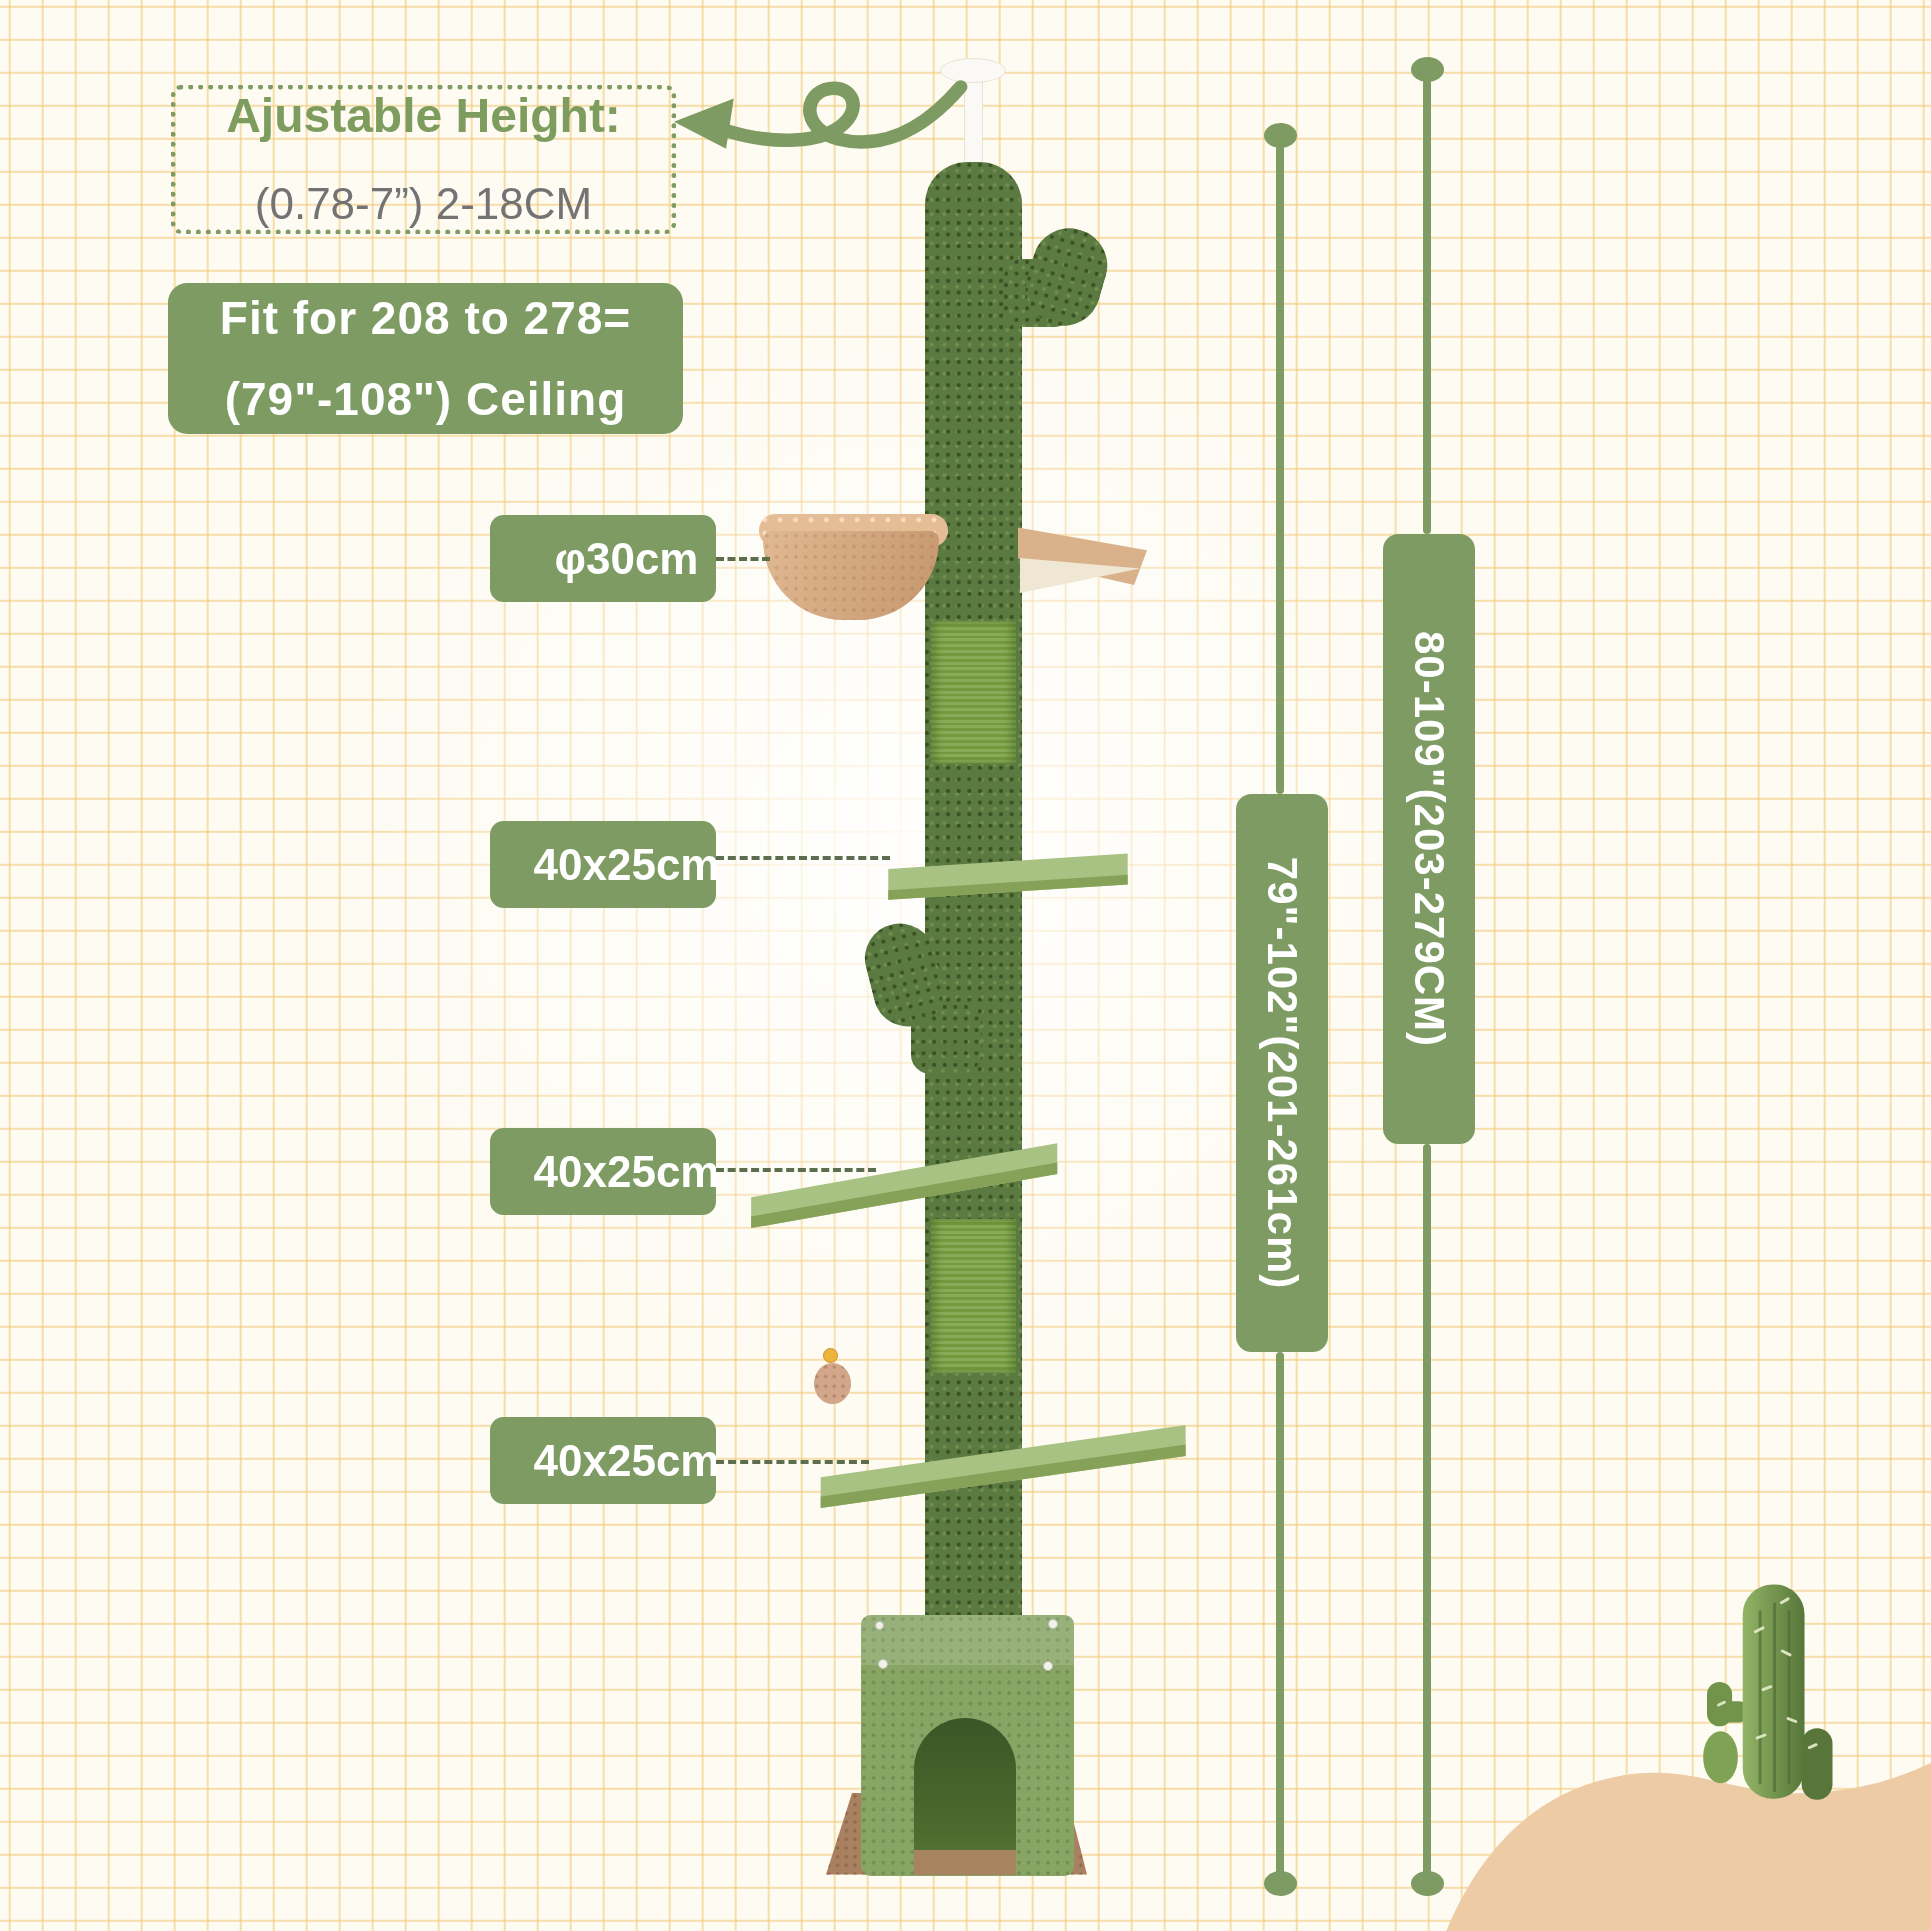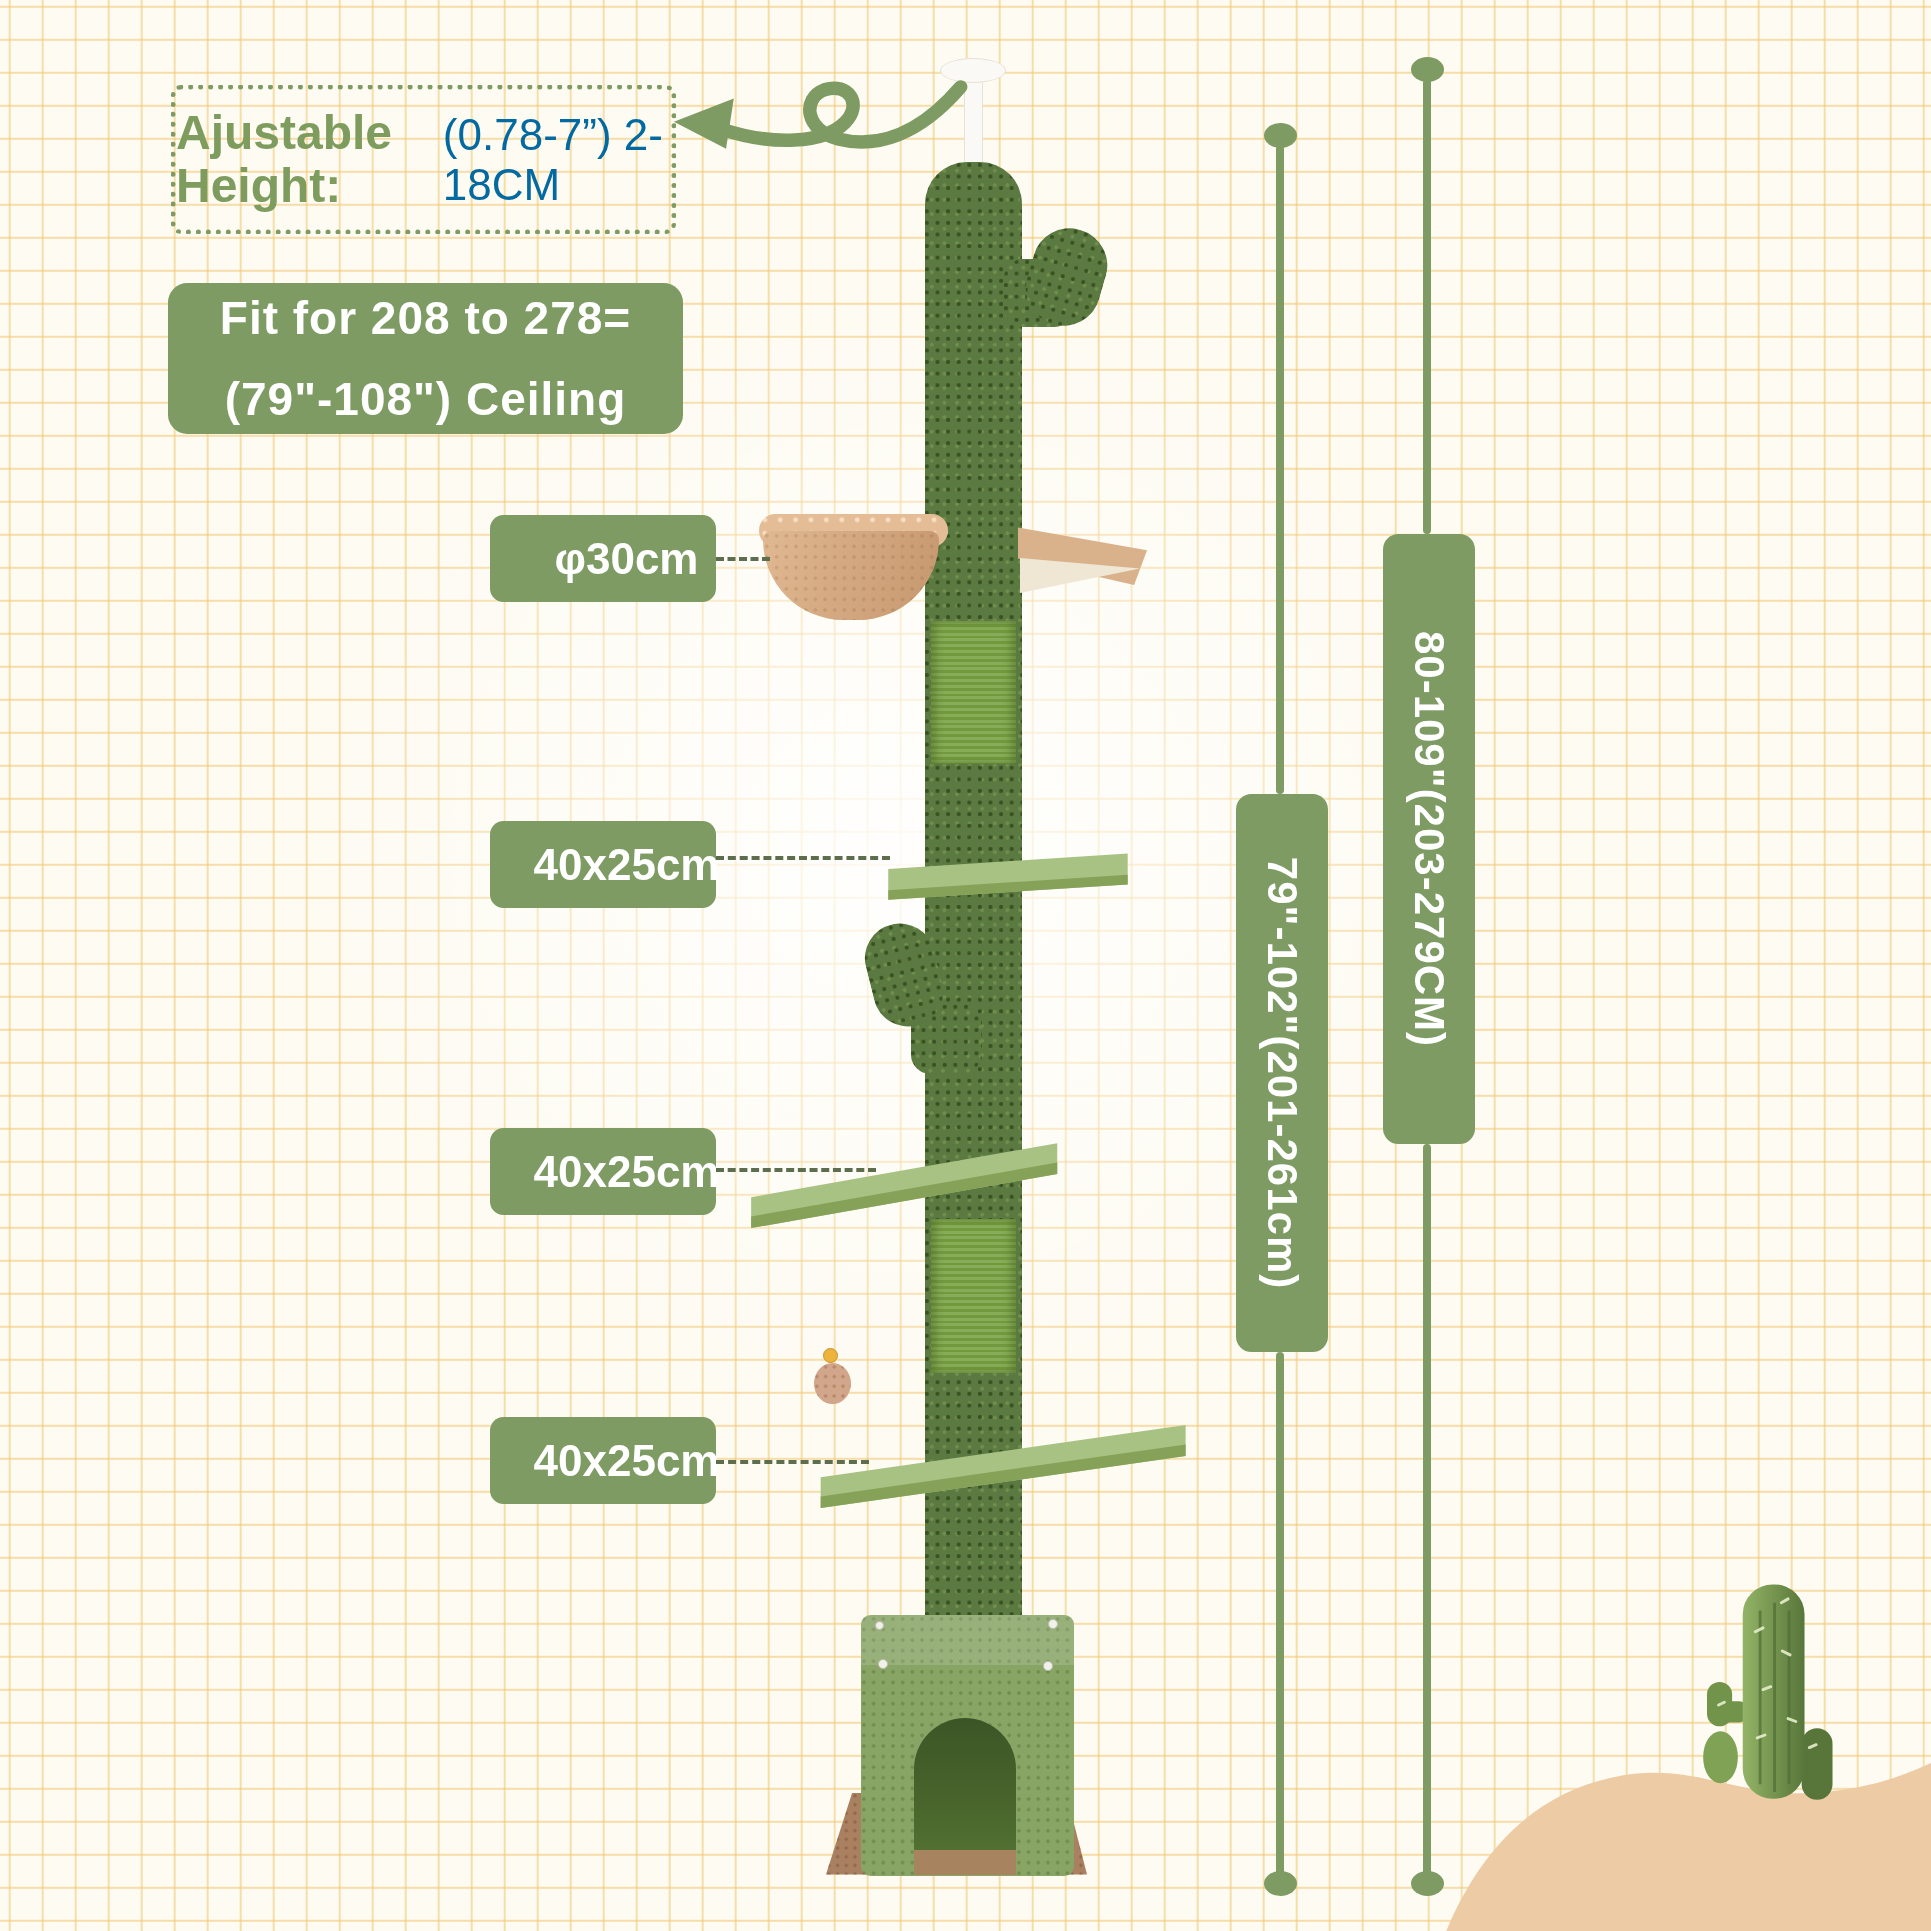"Ajustable Height:" .dashed-box { flex-direction: row -> column }
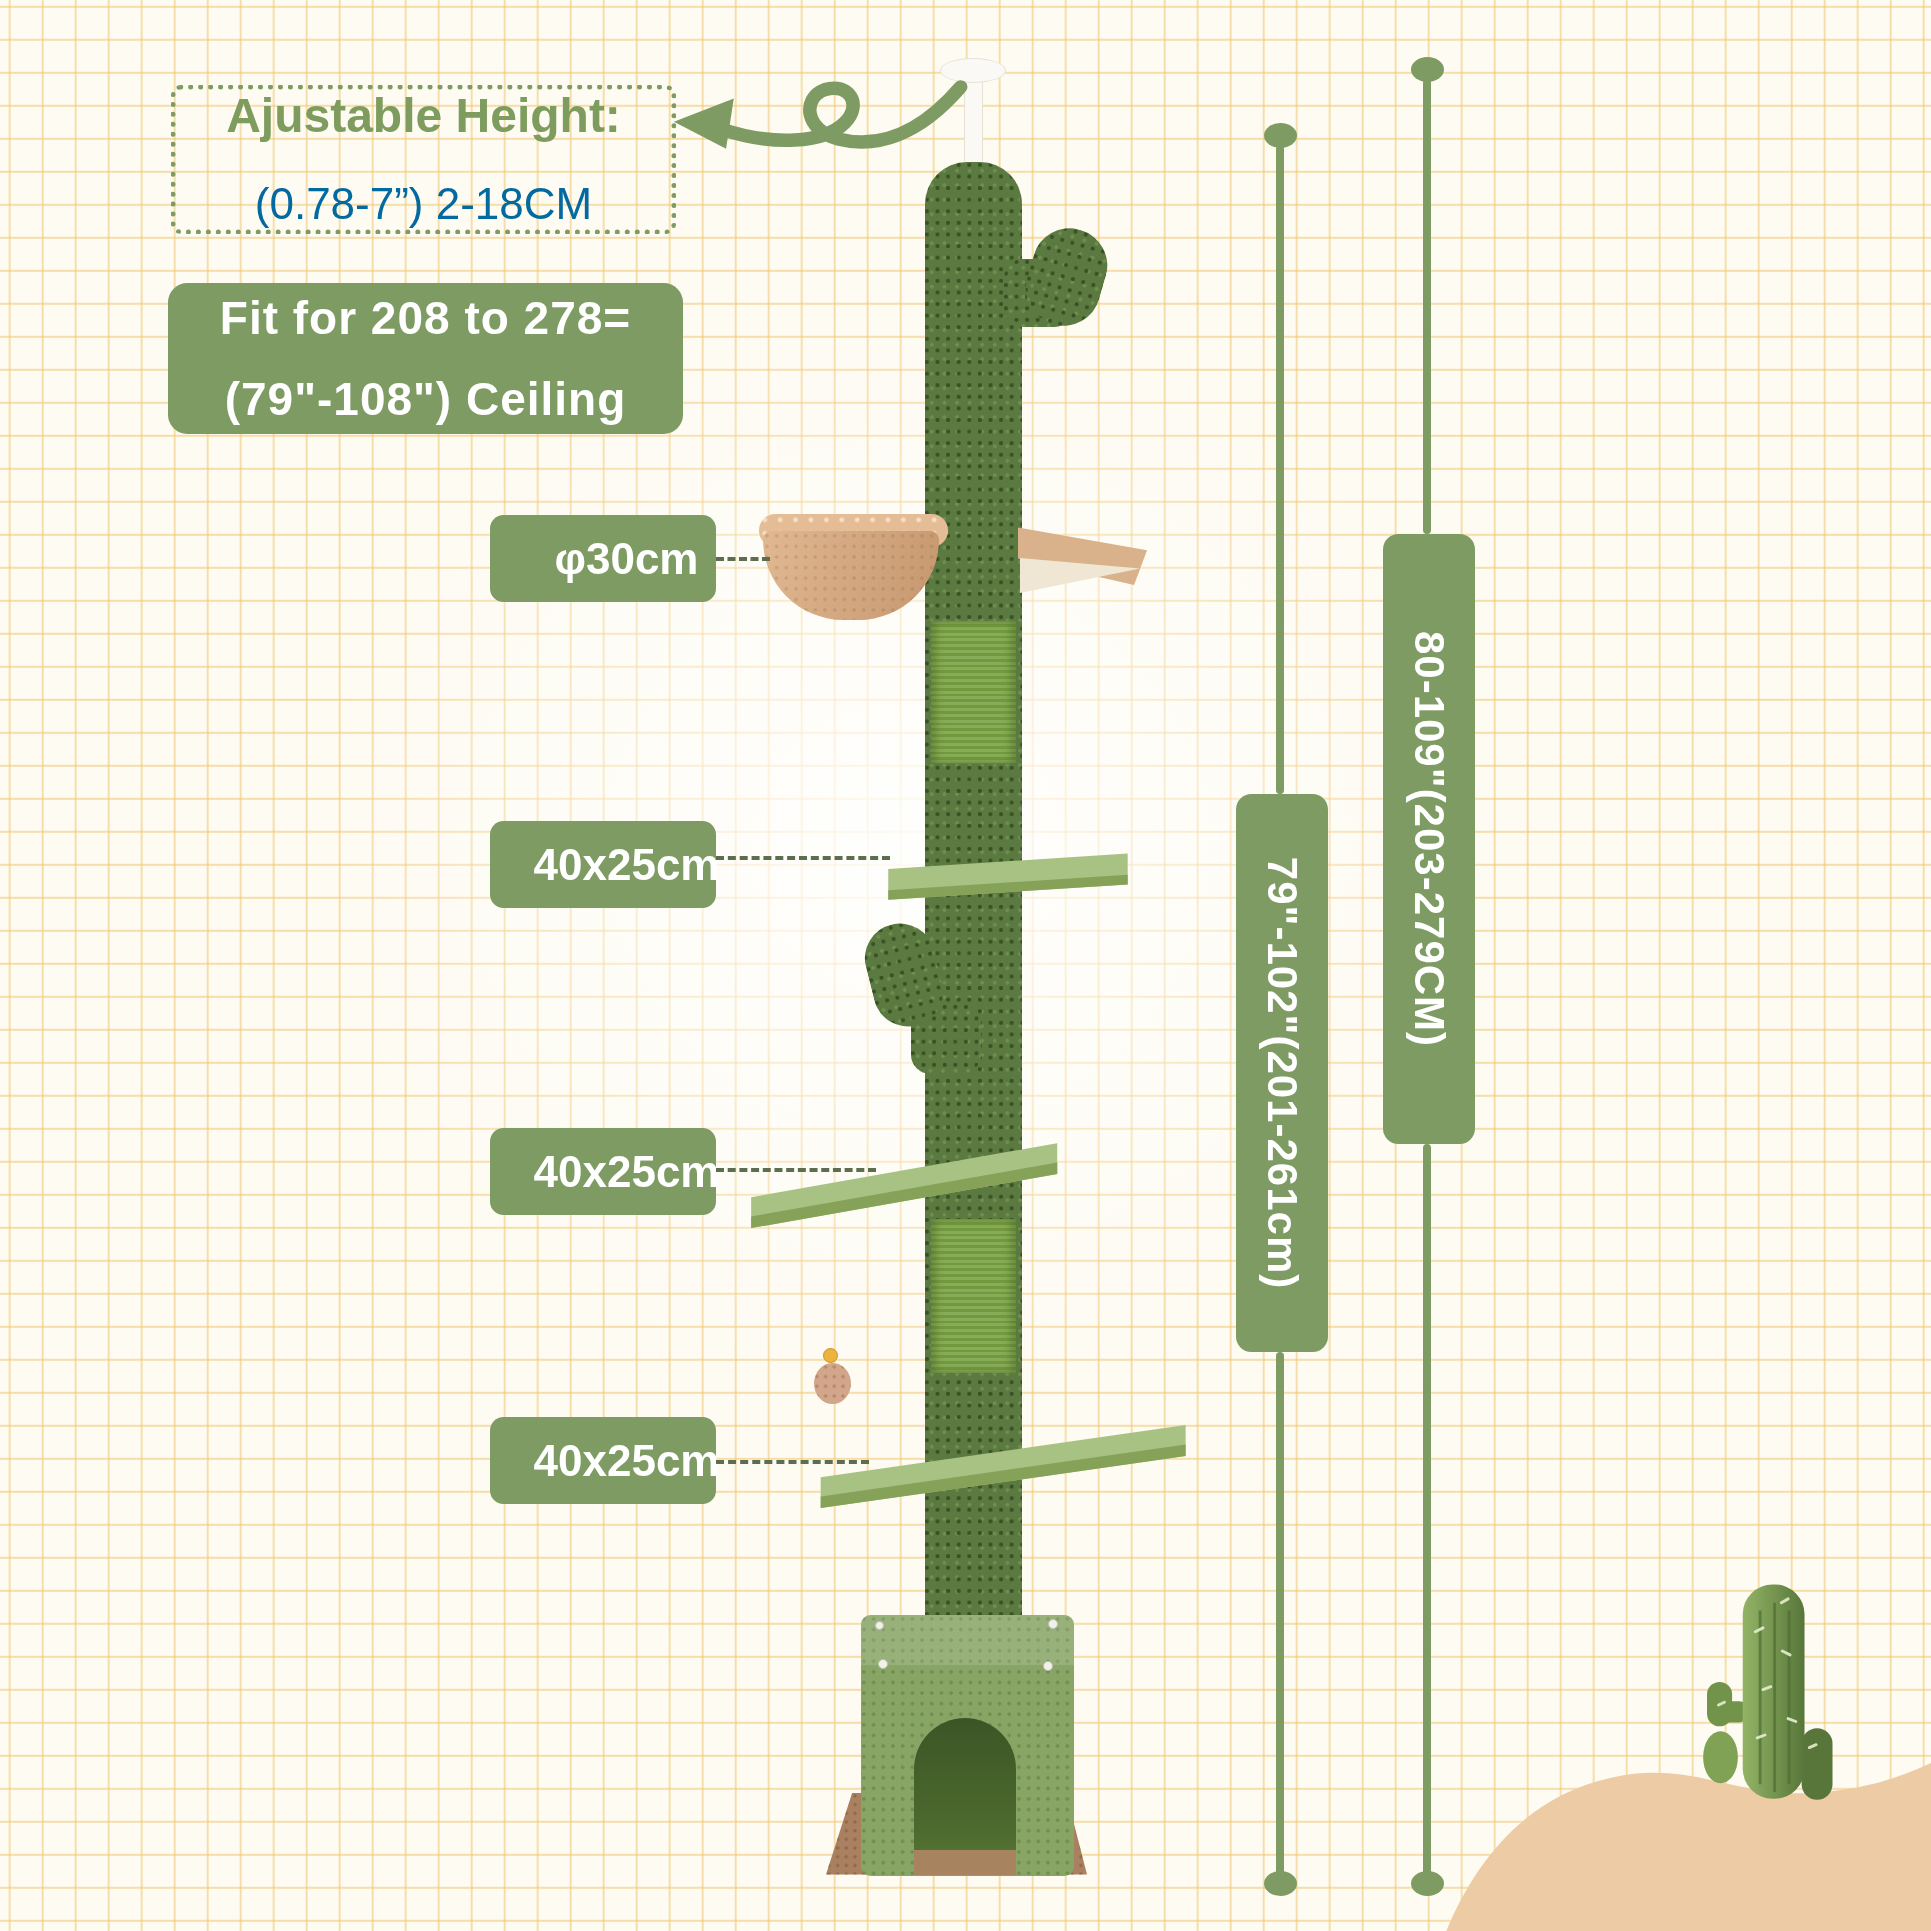"(0.78-7”) 2-18CM" .dashed-box .value { color: #0369a1 -> #737373 }
